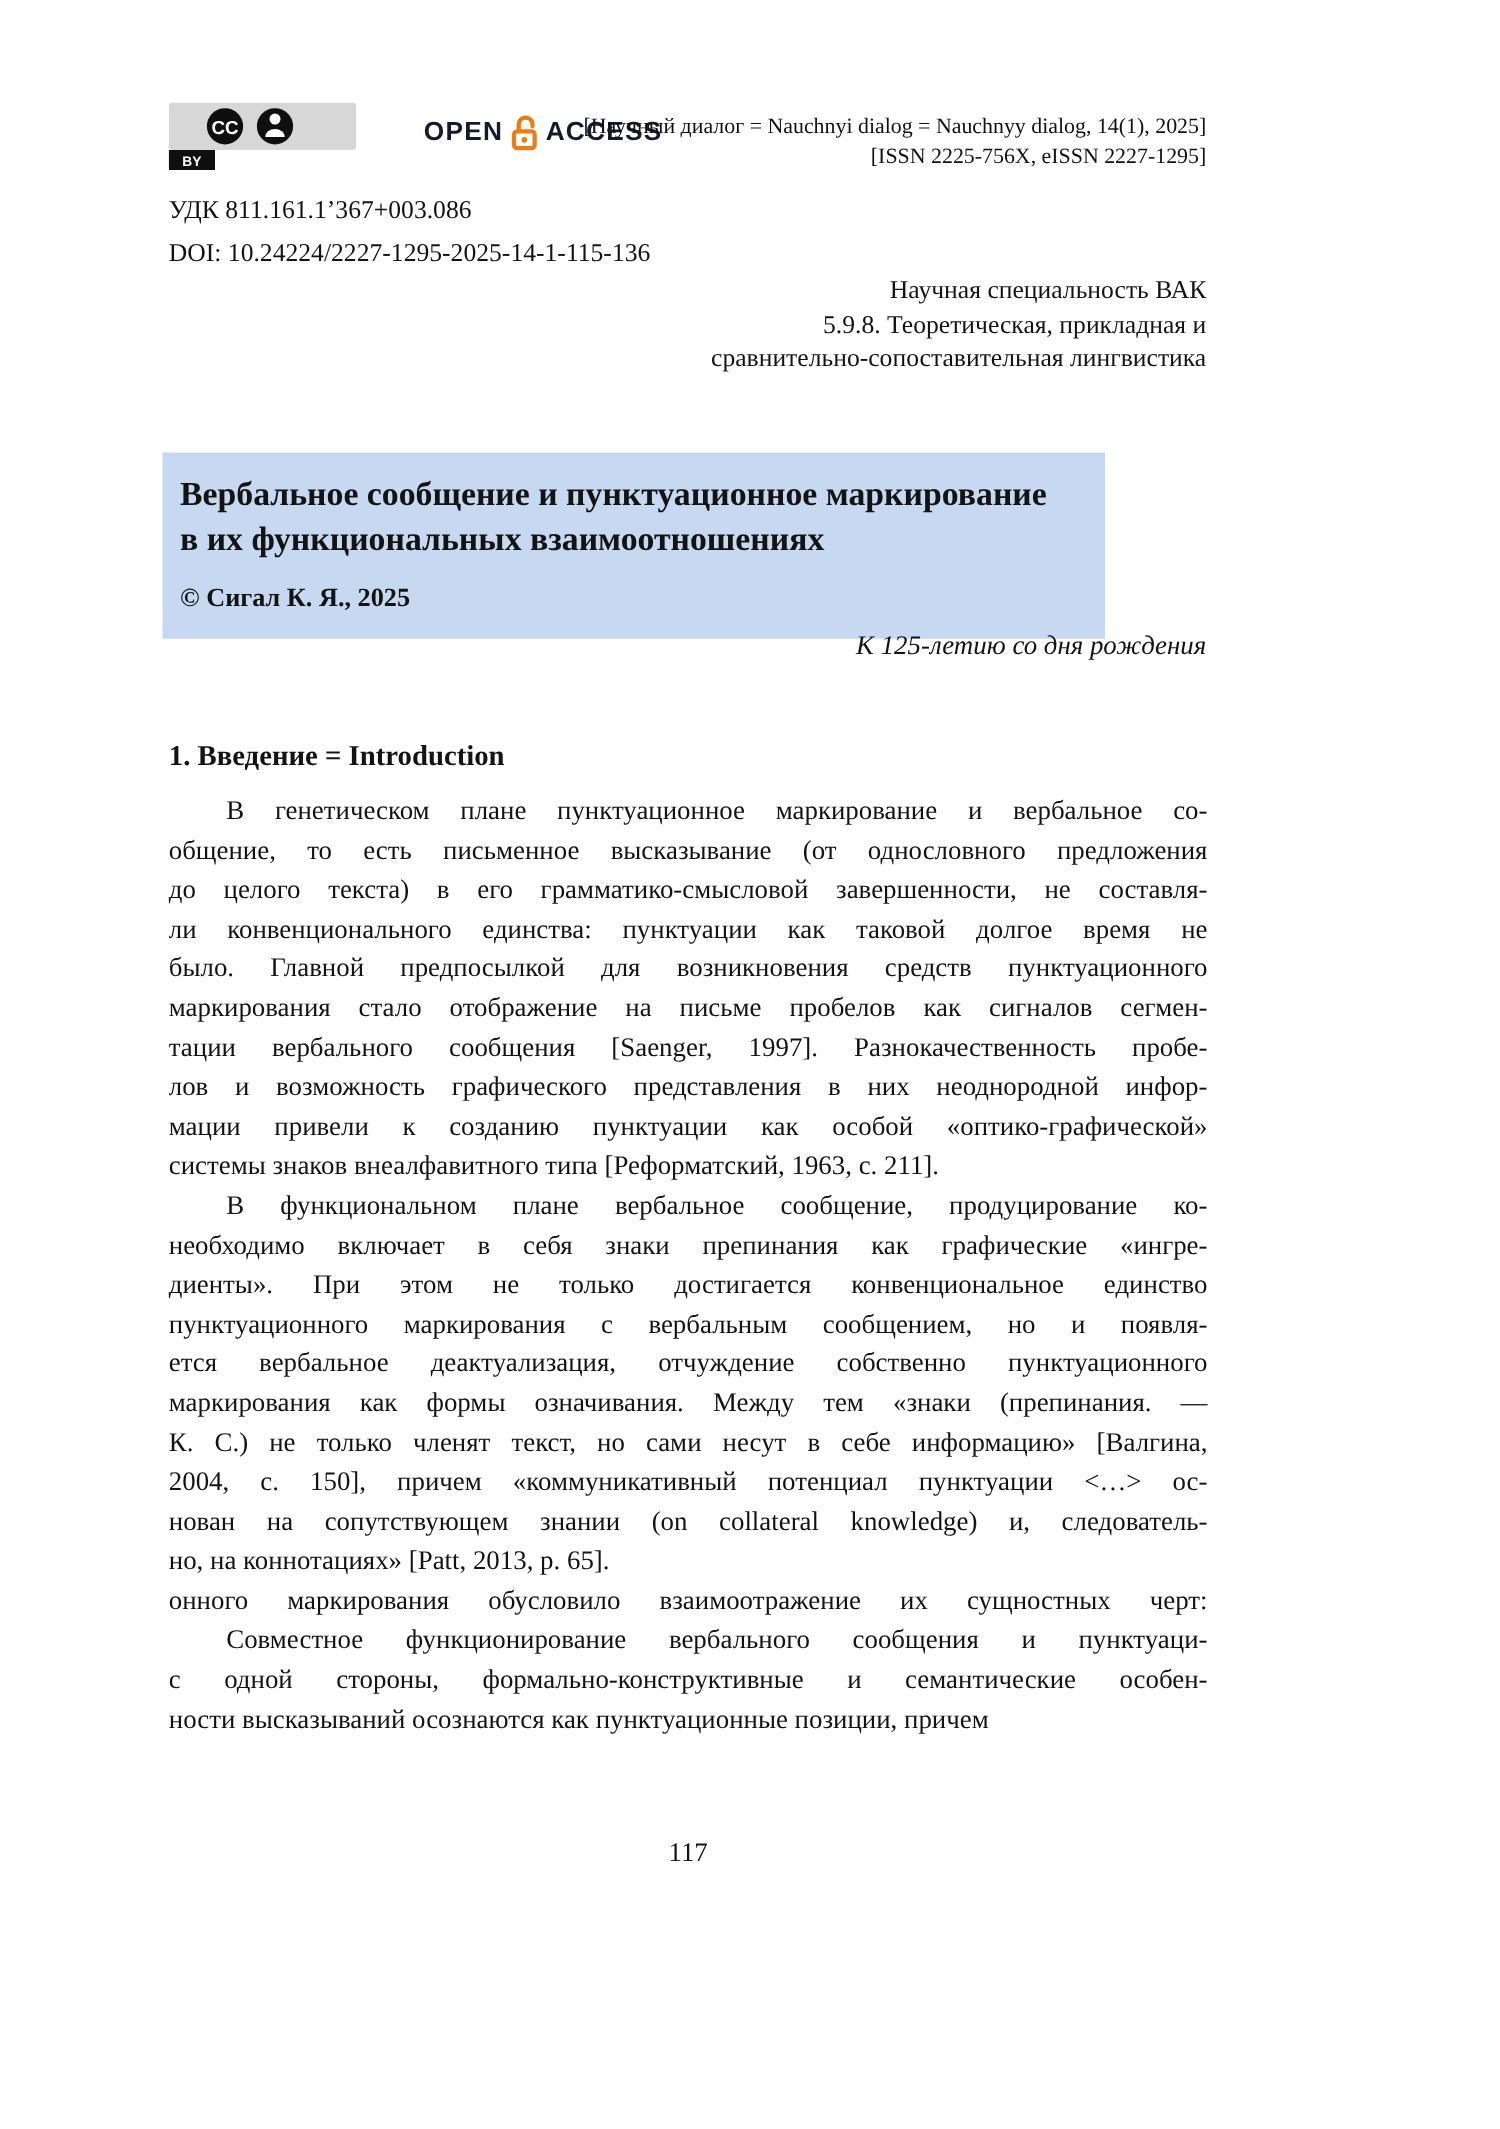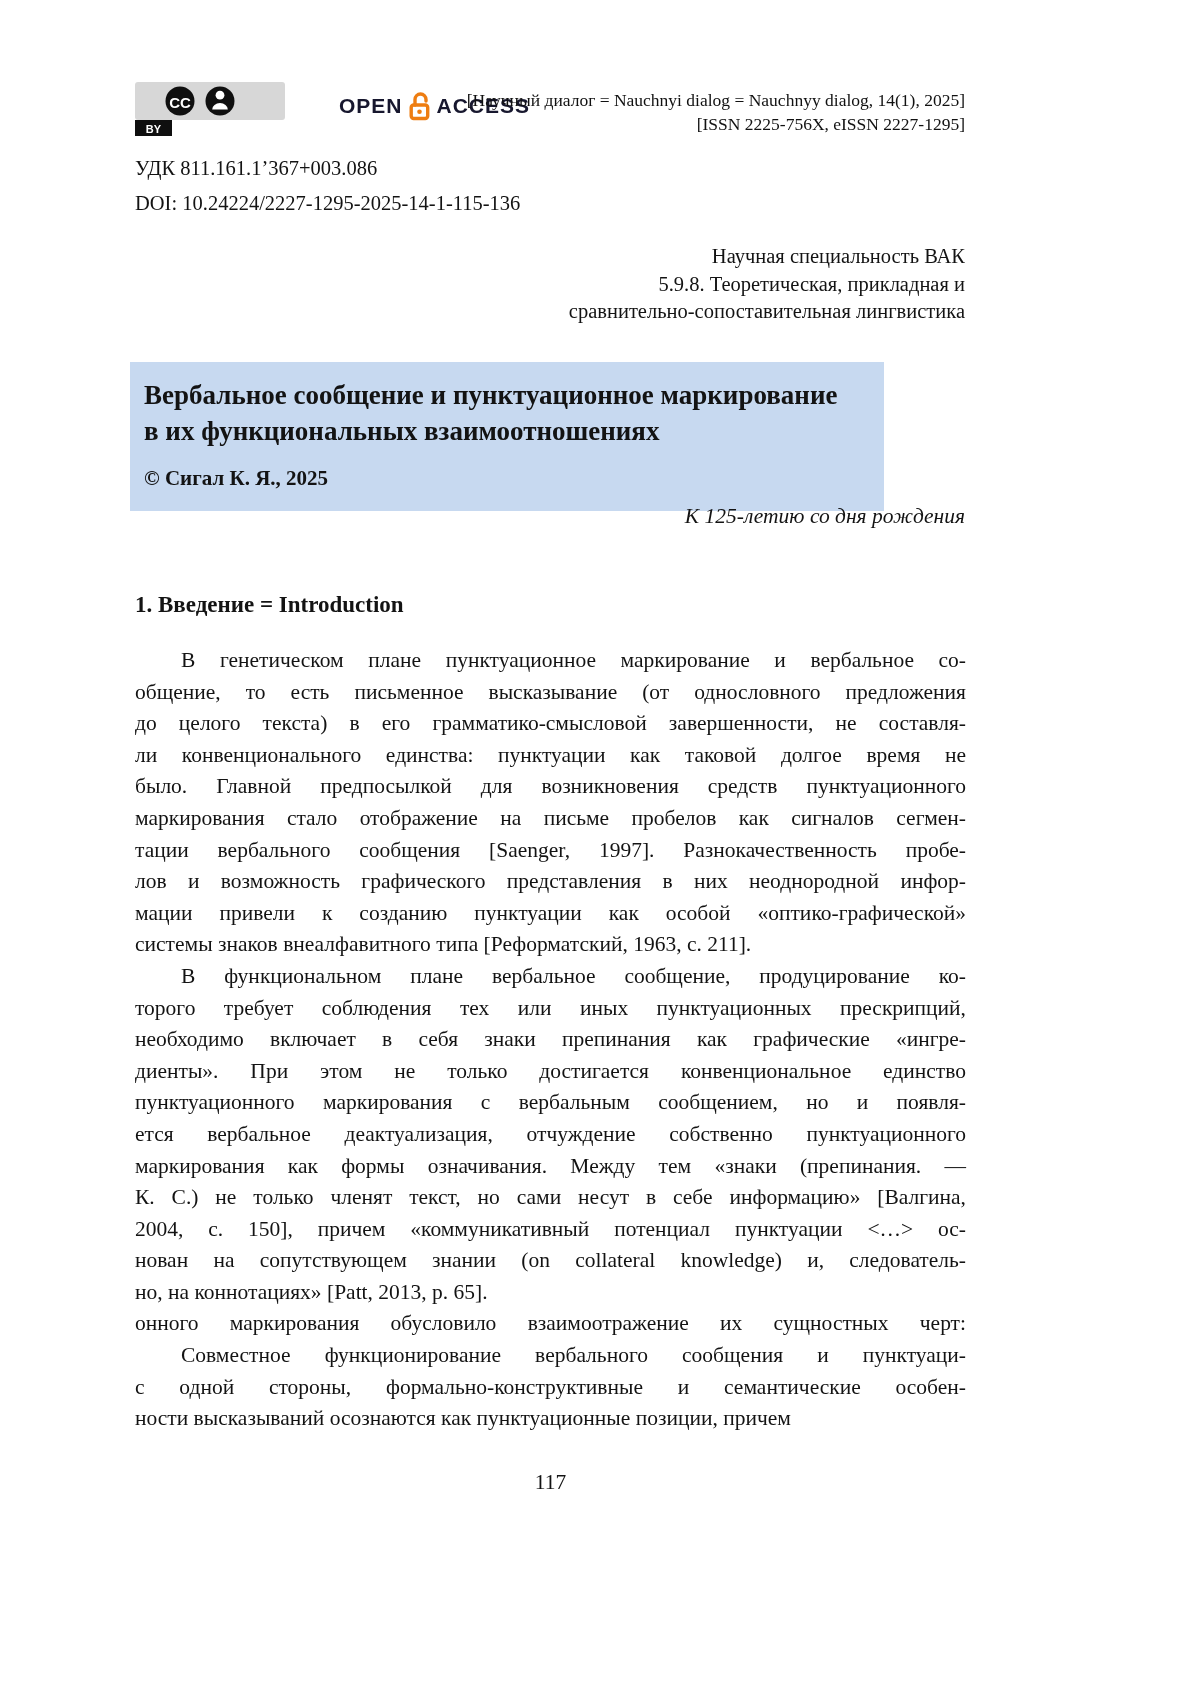"Научная специальность ВАК" .specialty { margin-top: 24px -> none }
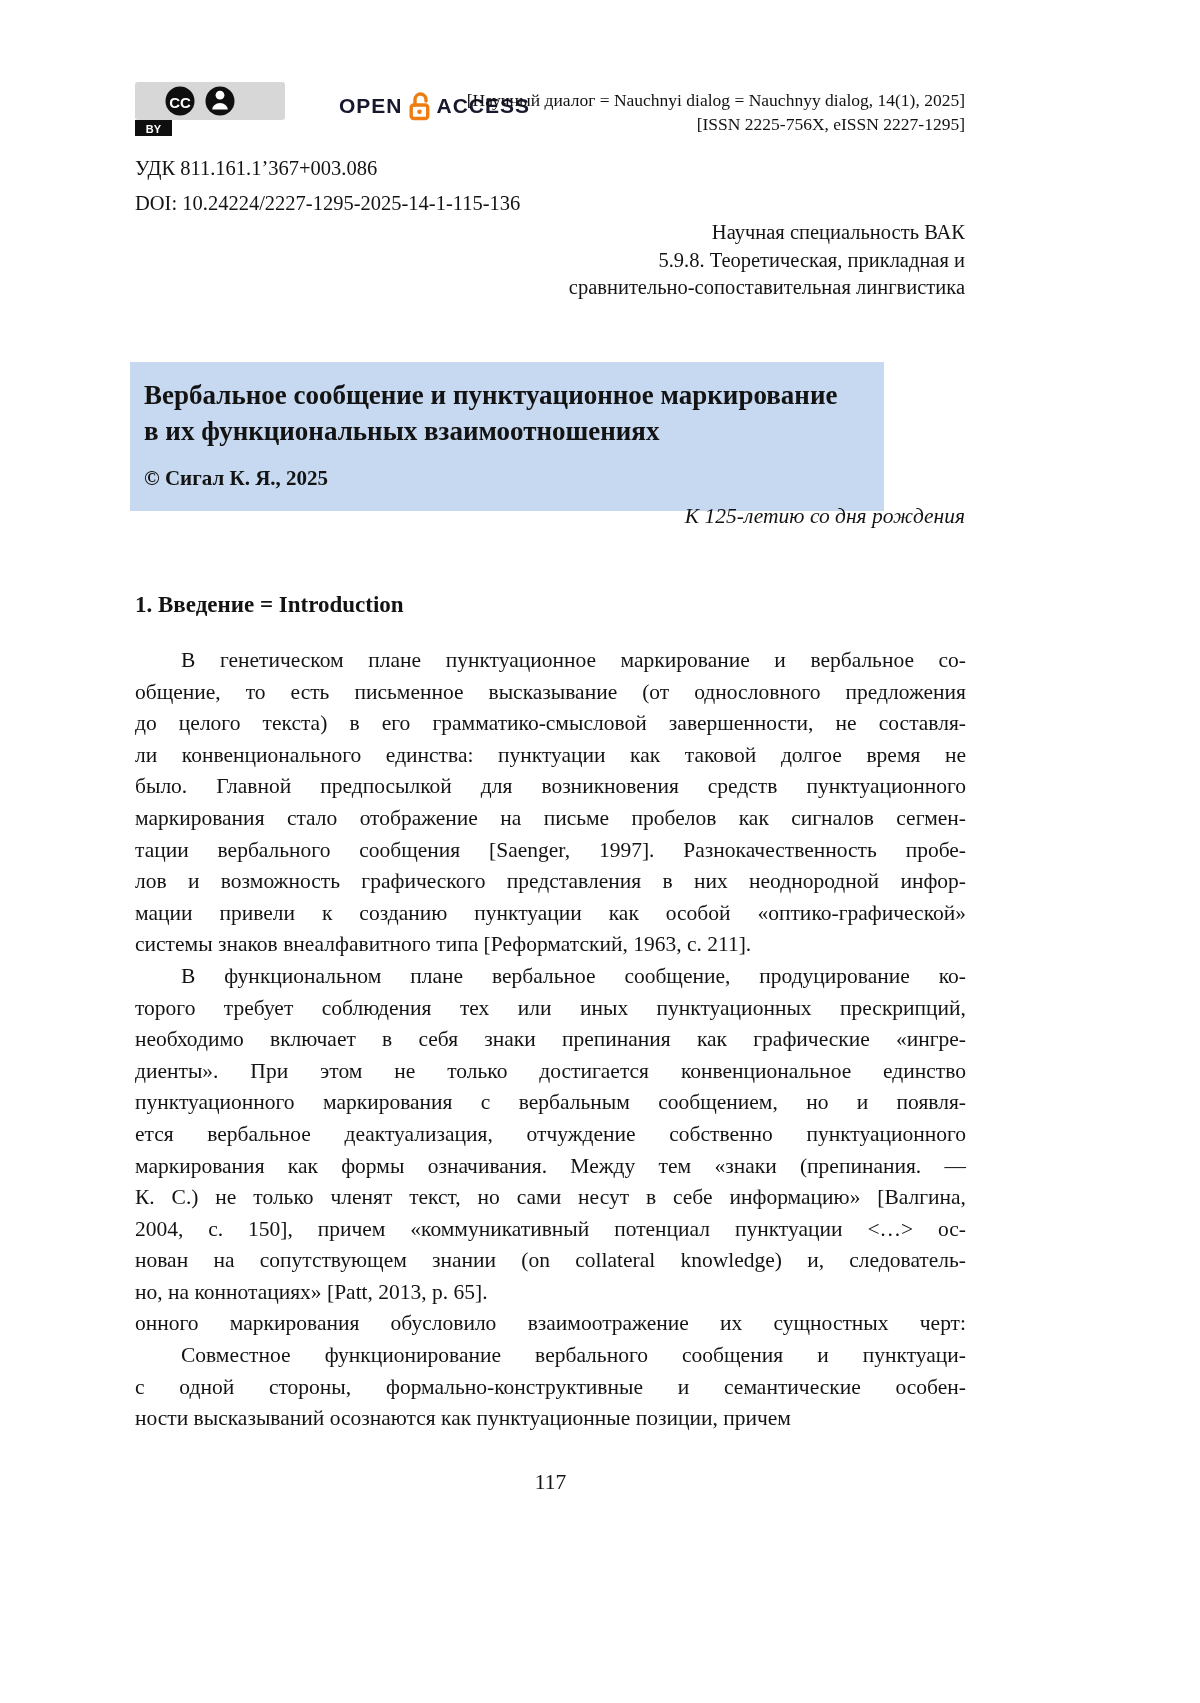"В генетическом плане пунктуационное" .body-text { margin-top: 12px -> none }
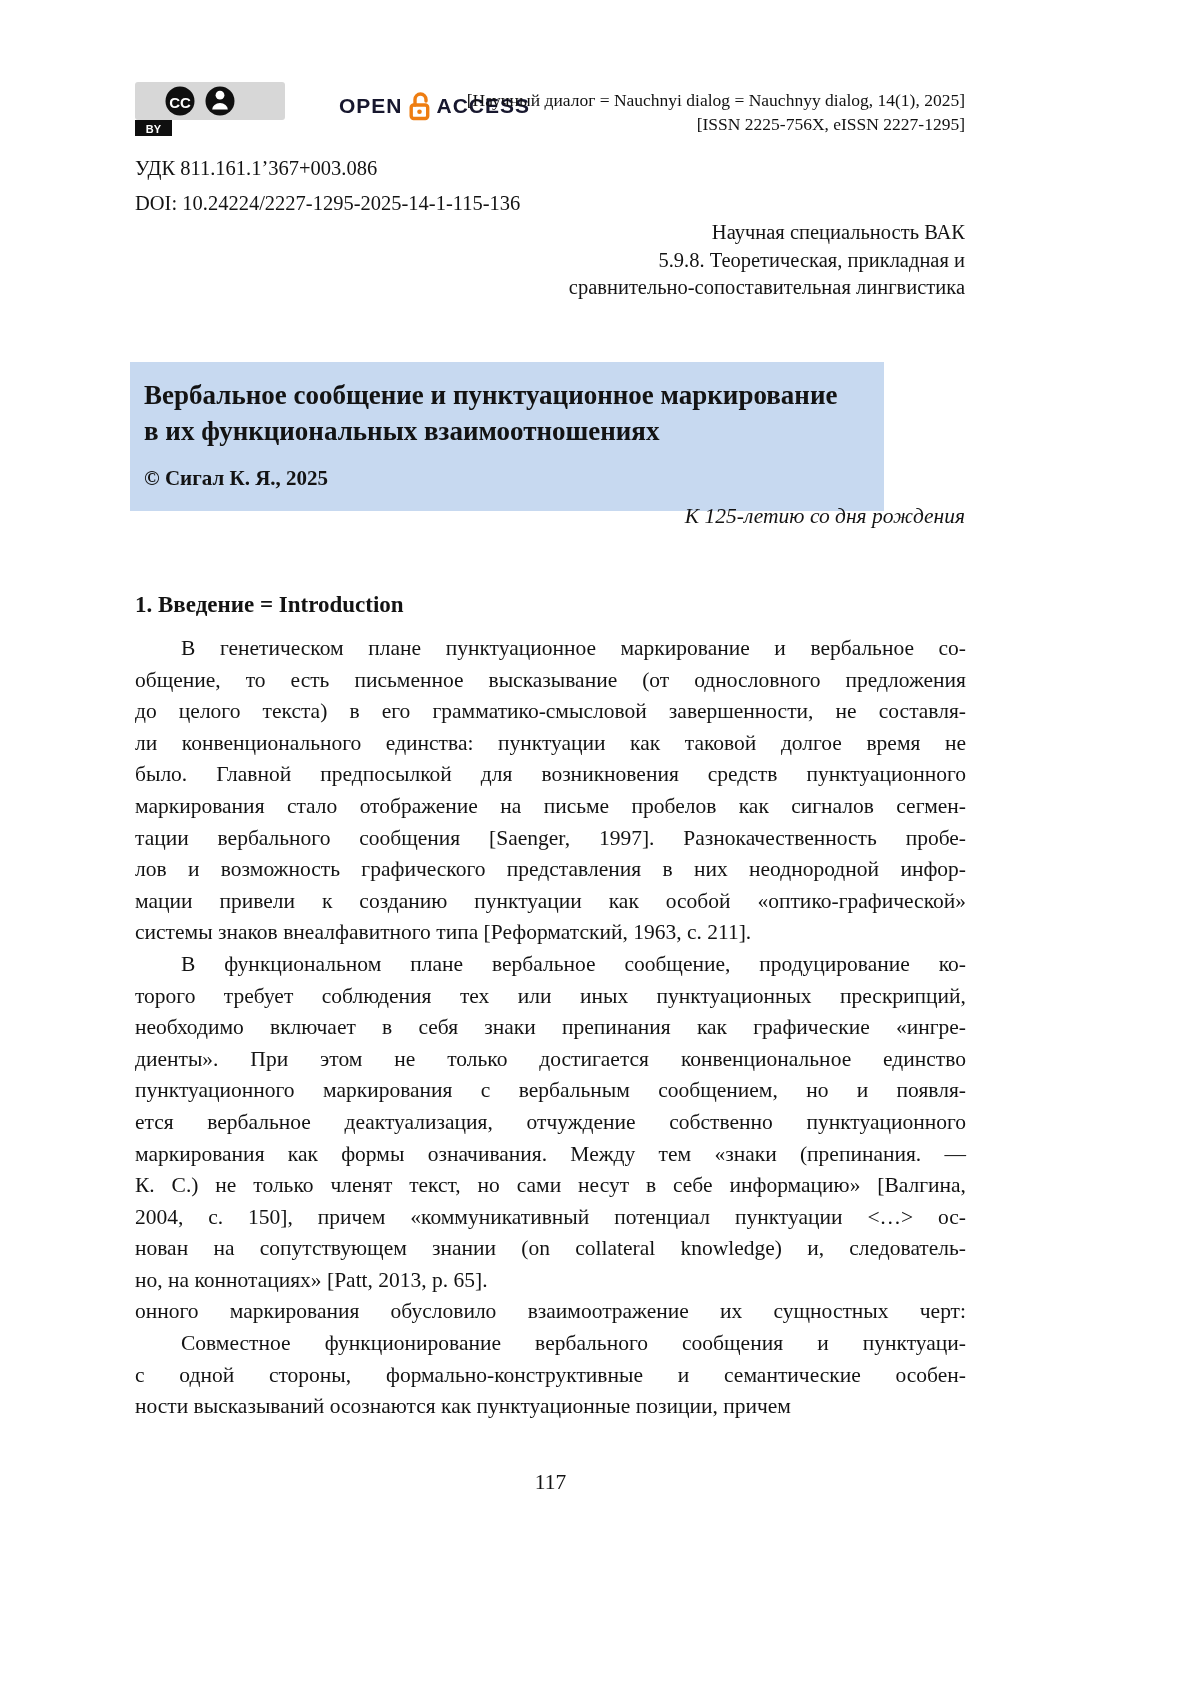"торого требует соблюдения тех или" div.para-line { html: <div>торого требует соблюдения тех или иных пунктуационных прескрипций,</div> -> none }
